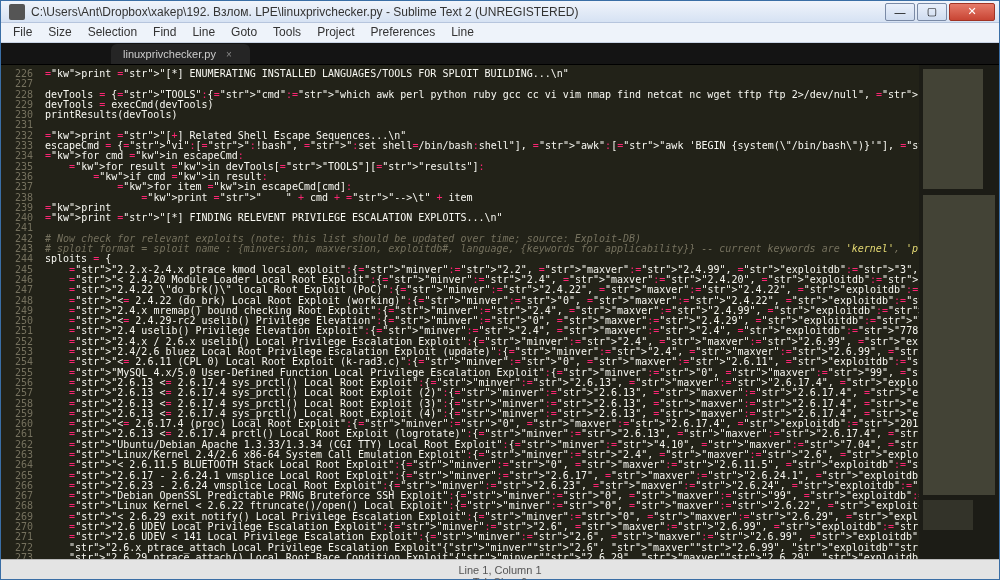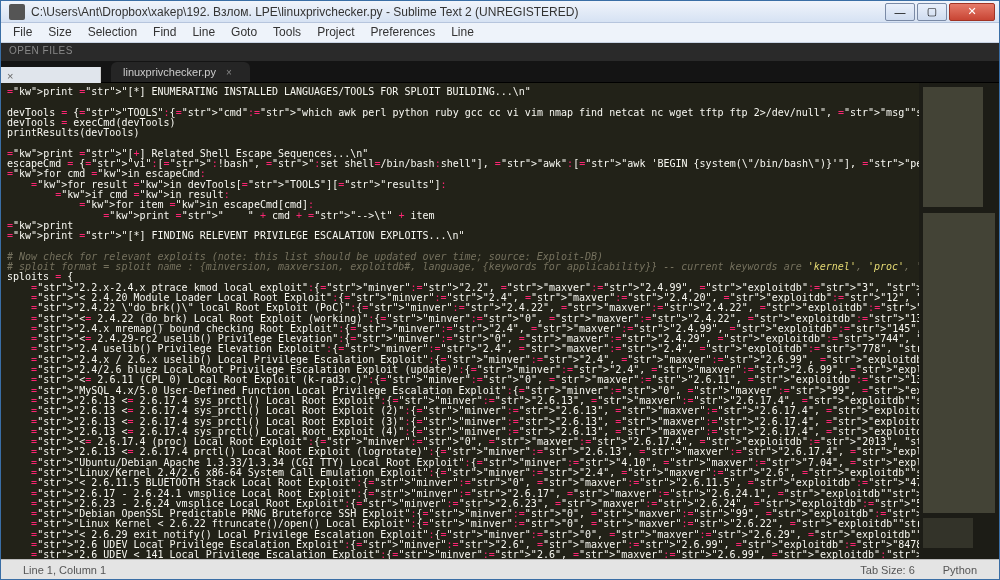"OPEN FILES" div.open-files { html: <div>OPEN FILES</div> -> none }
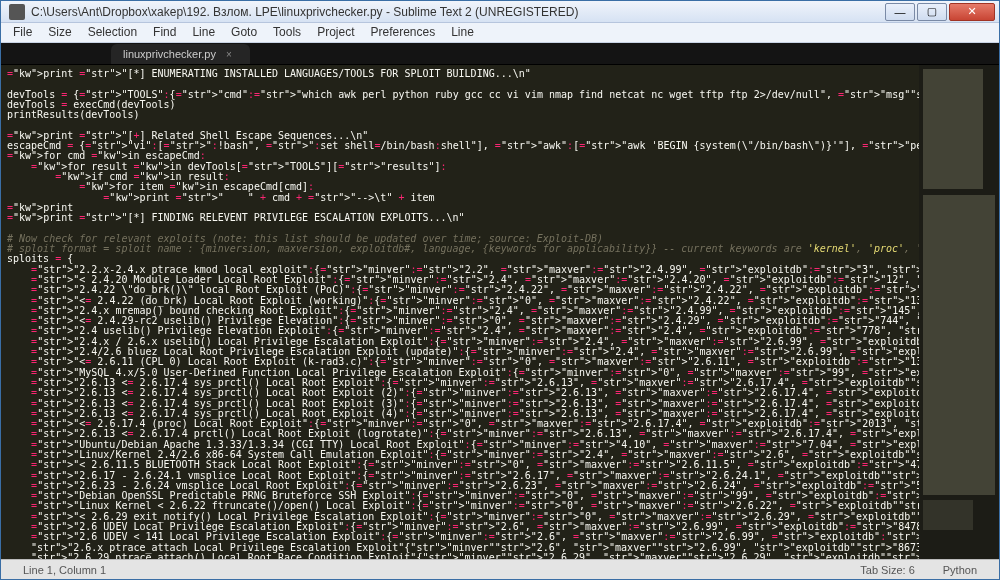"226" div.gutter { html: none -> <div>226 227 228 229 230 231 232 233 234 235 236 237 238 239 240 241 242 243 244 245 246 247 248 249 250 251 252 253 254 255 256 257 258 259 260 261 262 263 264 265 266 267 268 269 270 271 272 273 </div> }
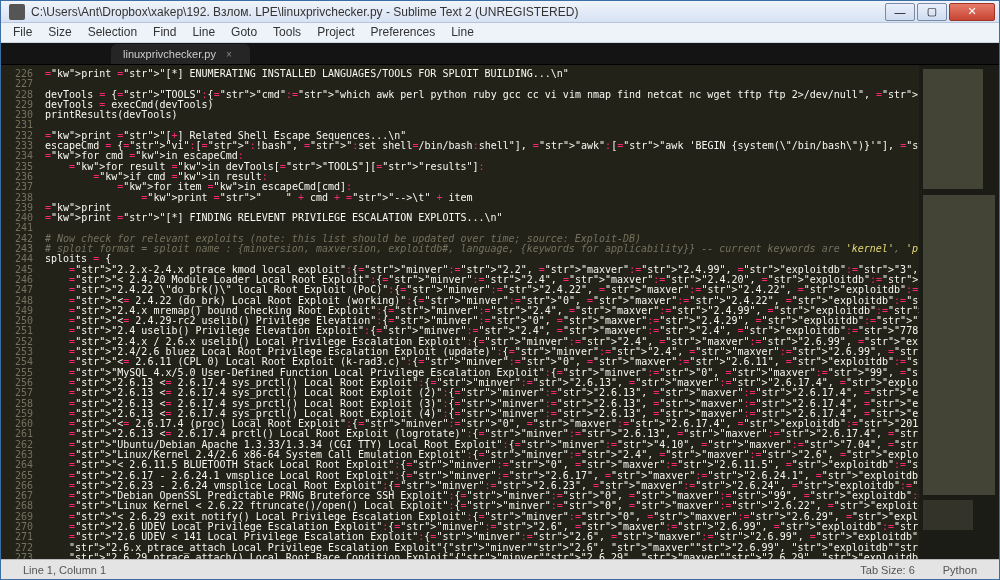"Line 1, Column 1" .statusbar { flex-direction: none -> column }
